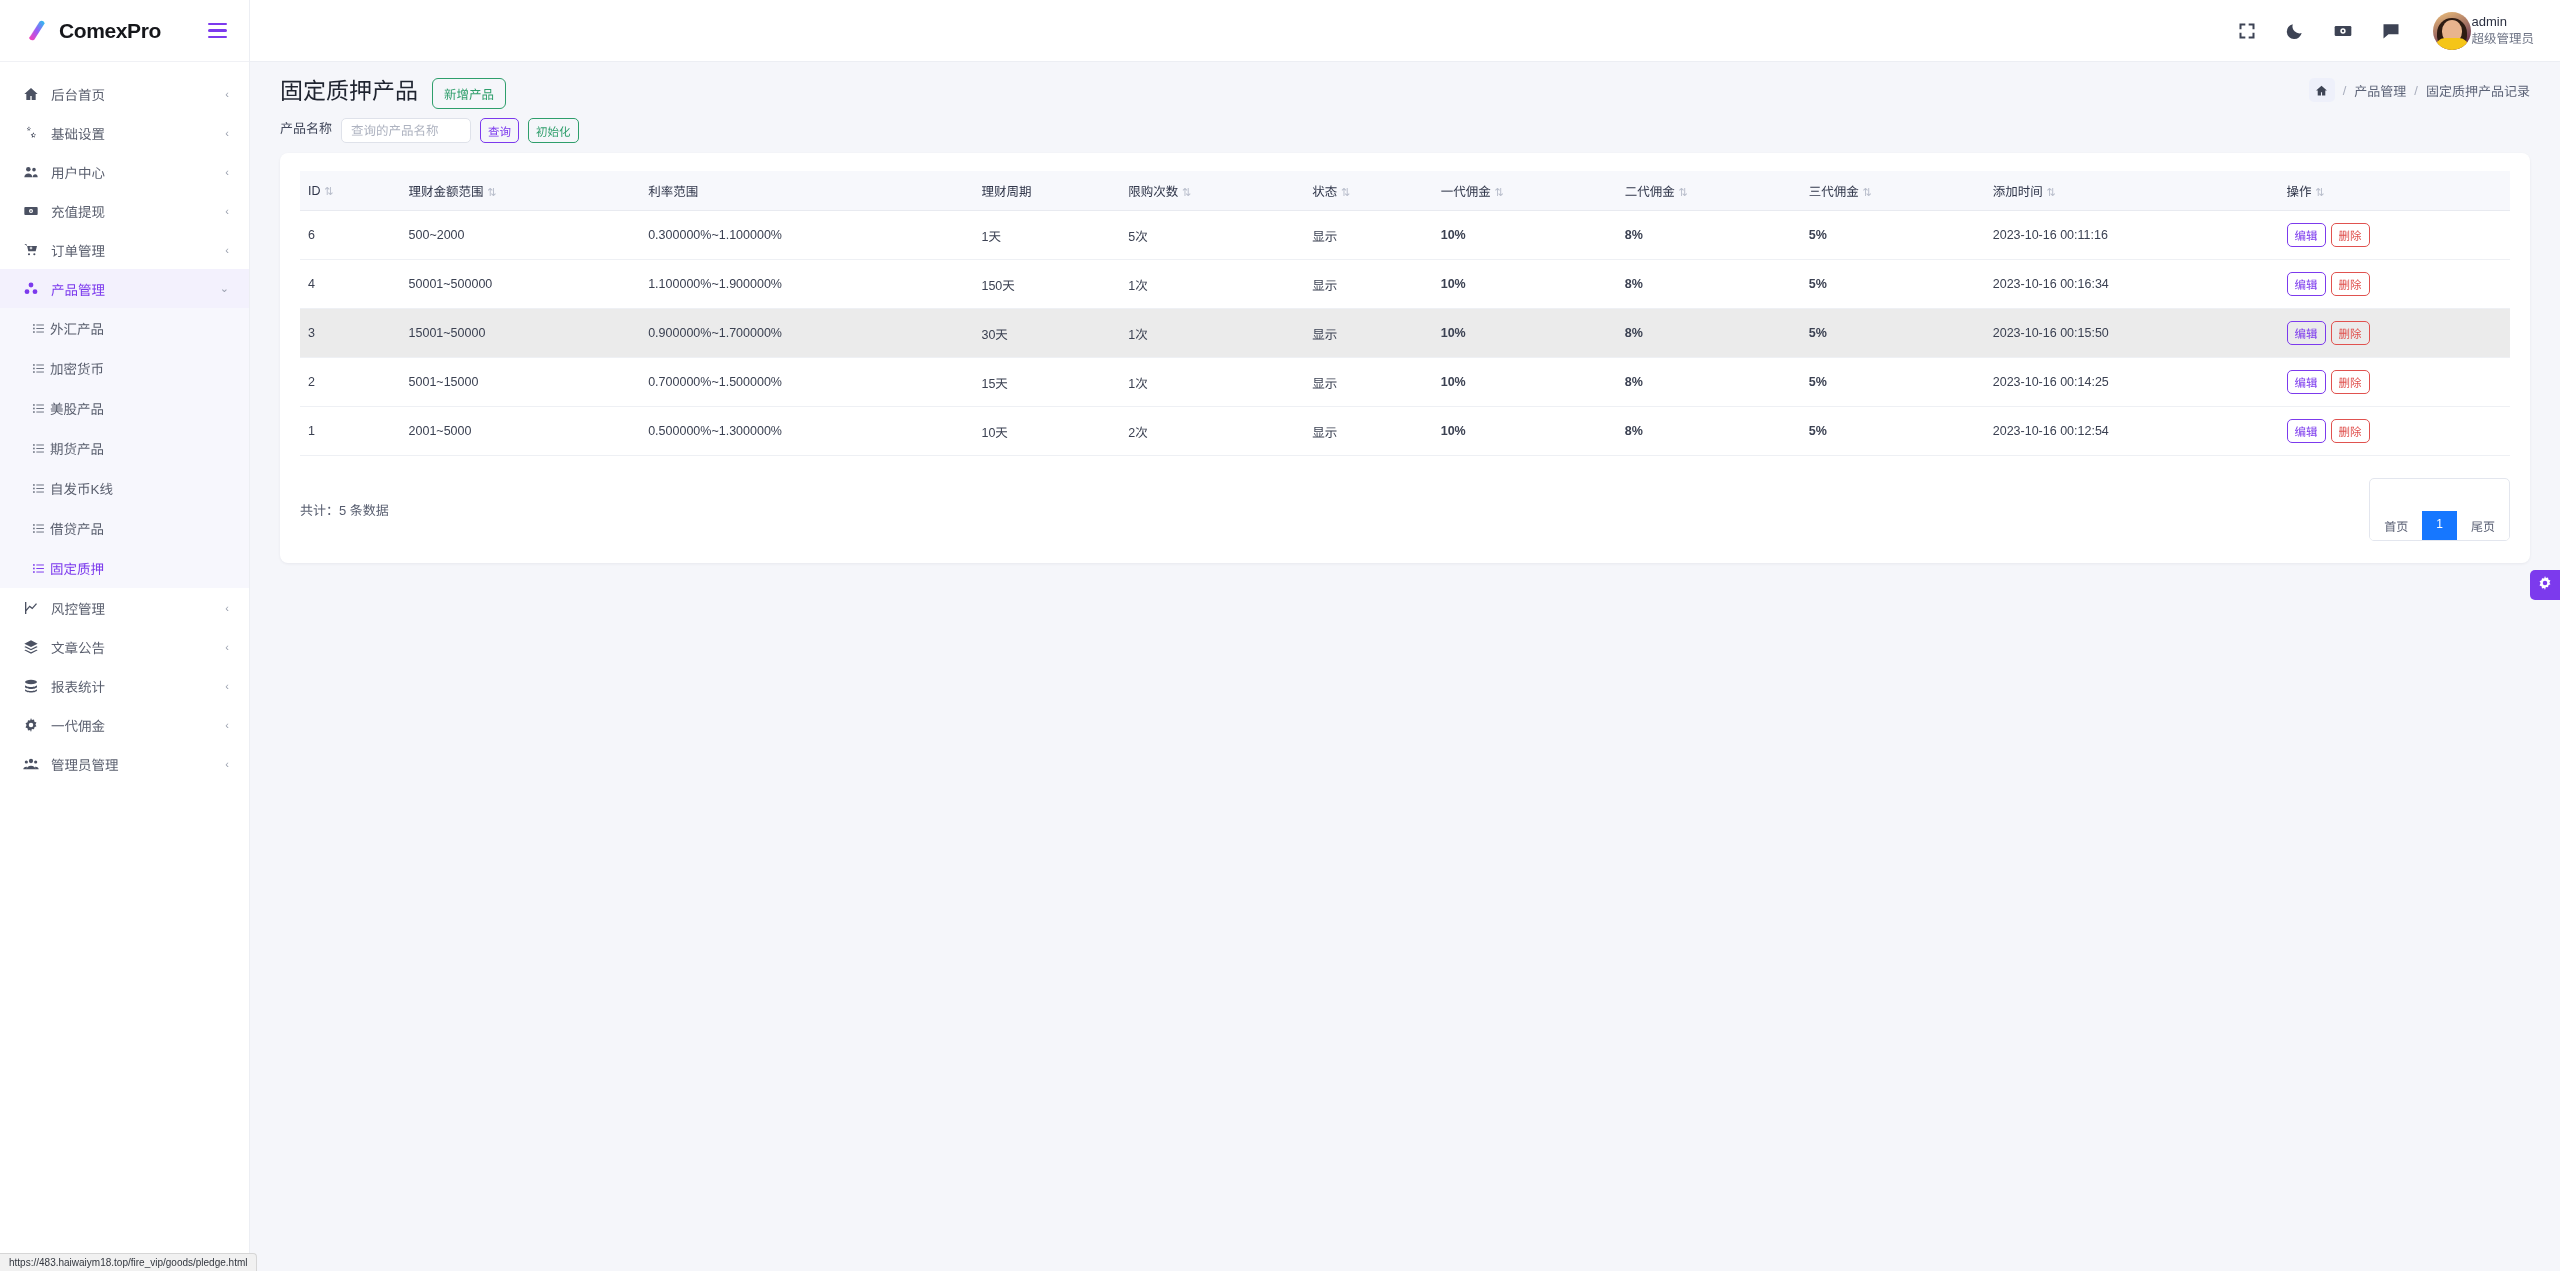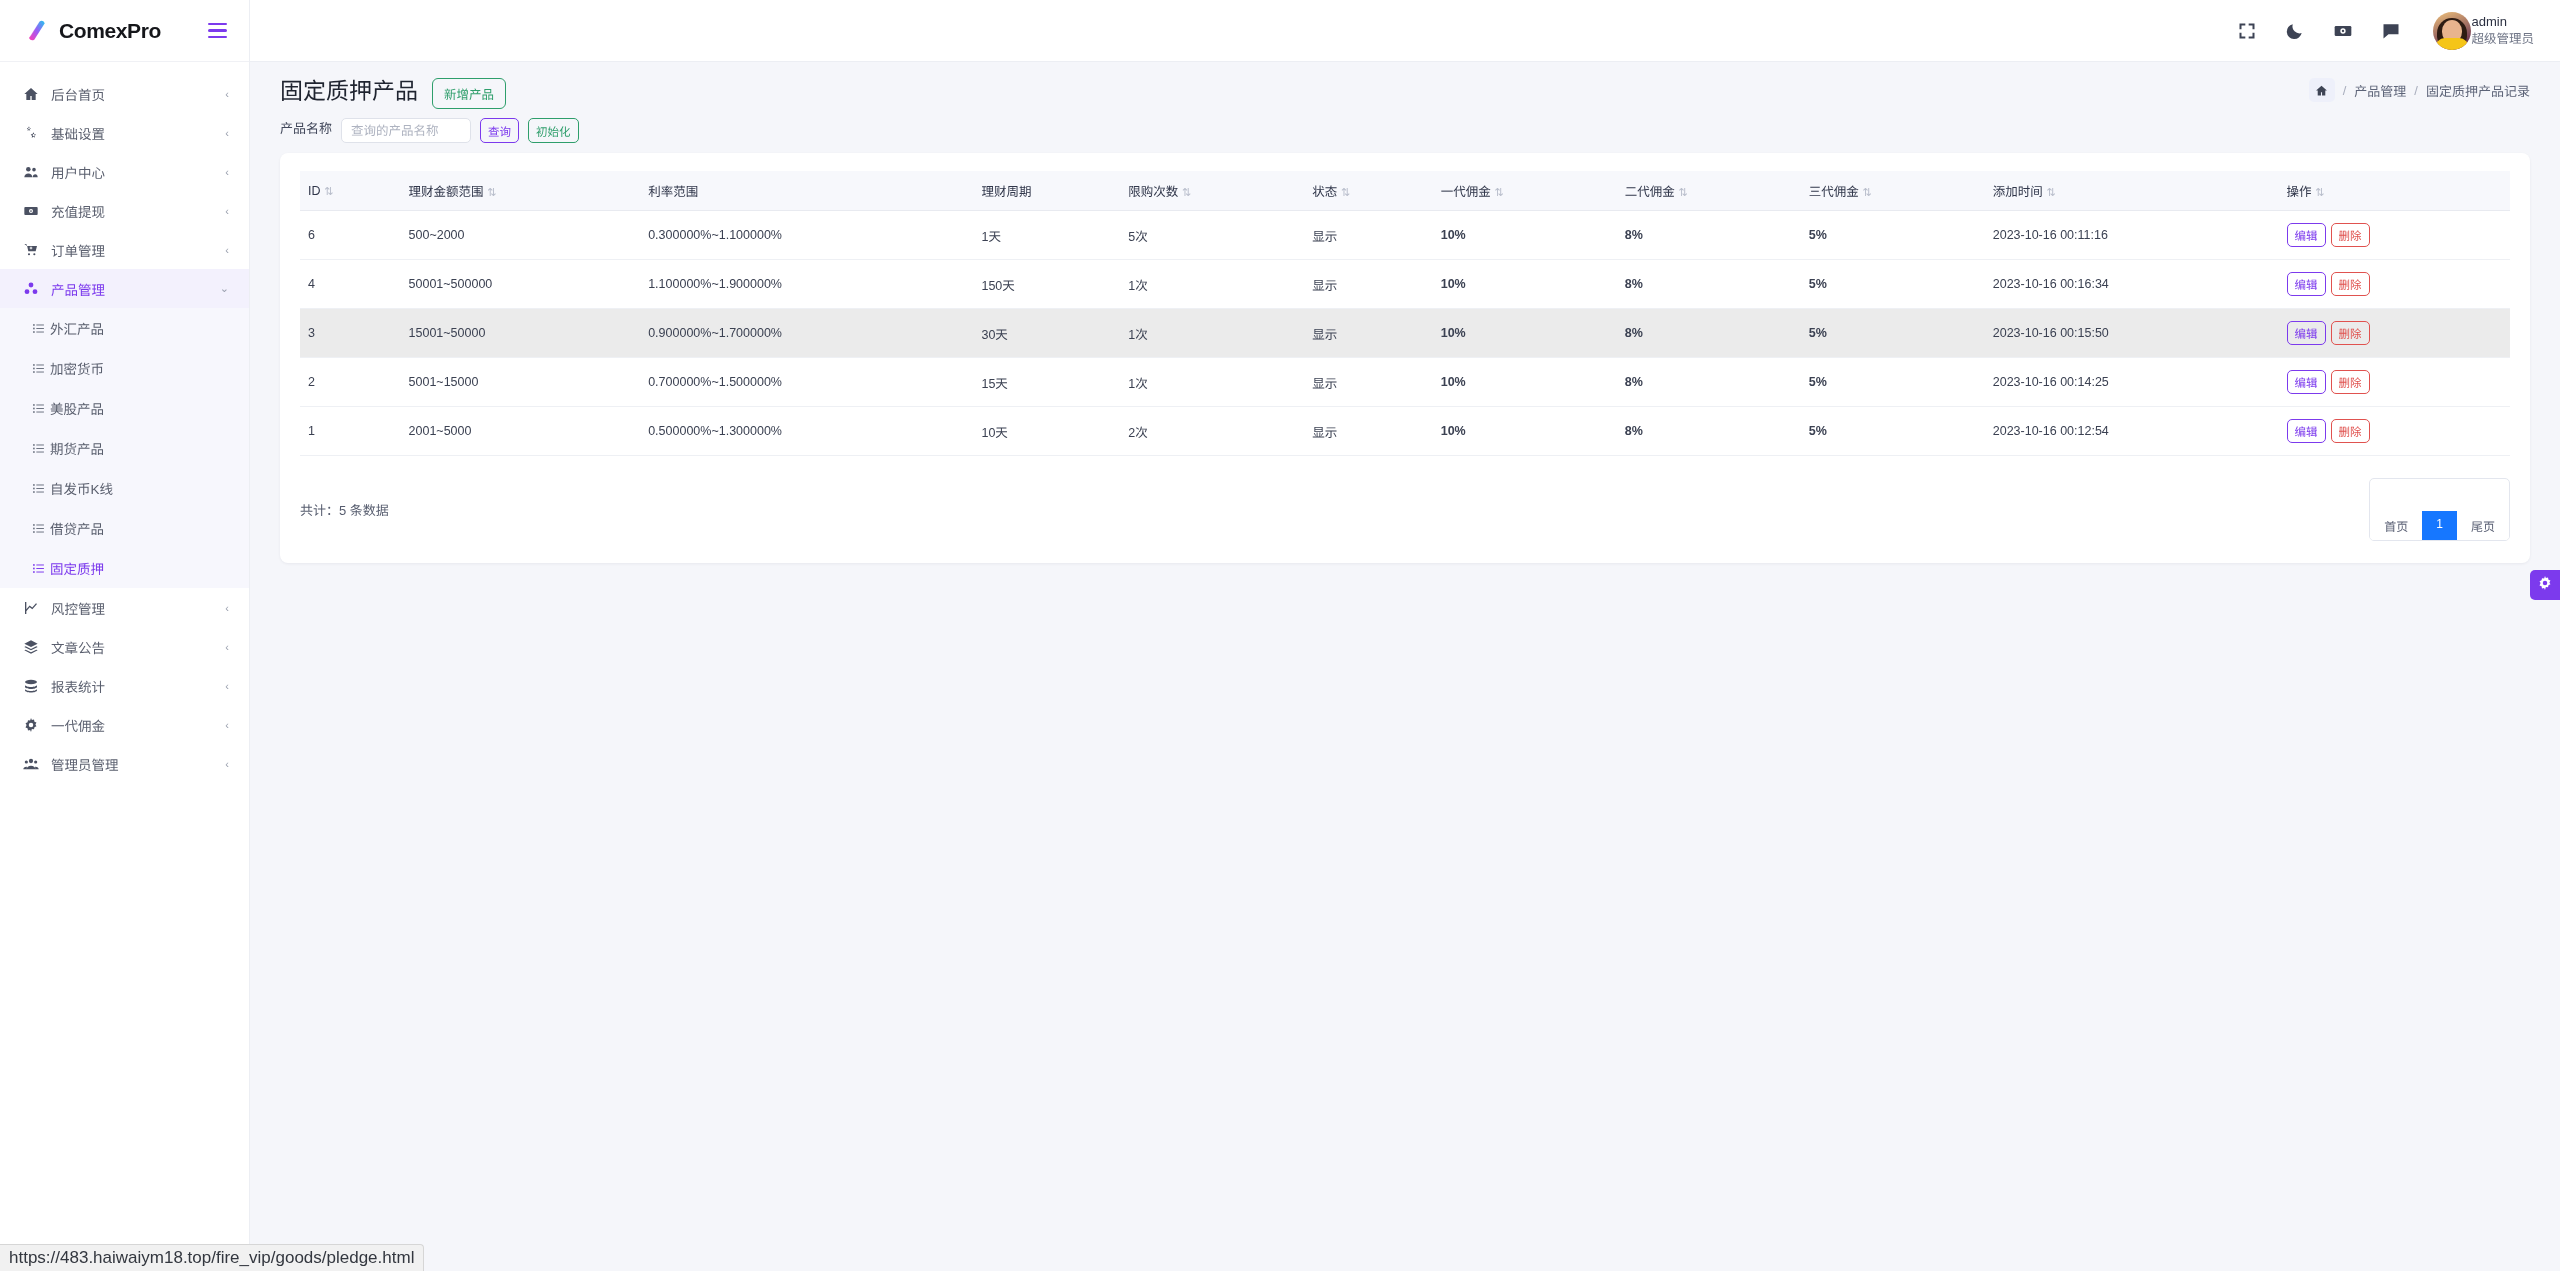"https://483.haiwaiym18.top/fire_vip/good" .statusbar { font-size: 17px -> 10px }
